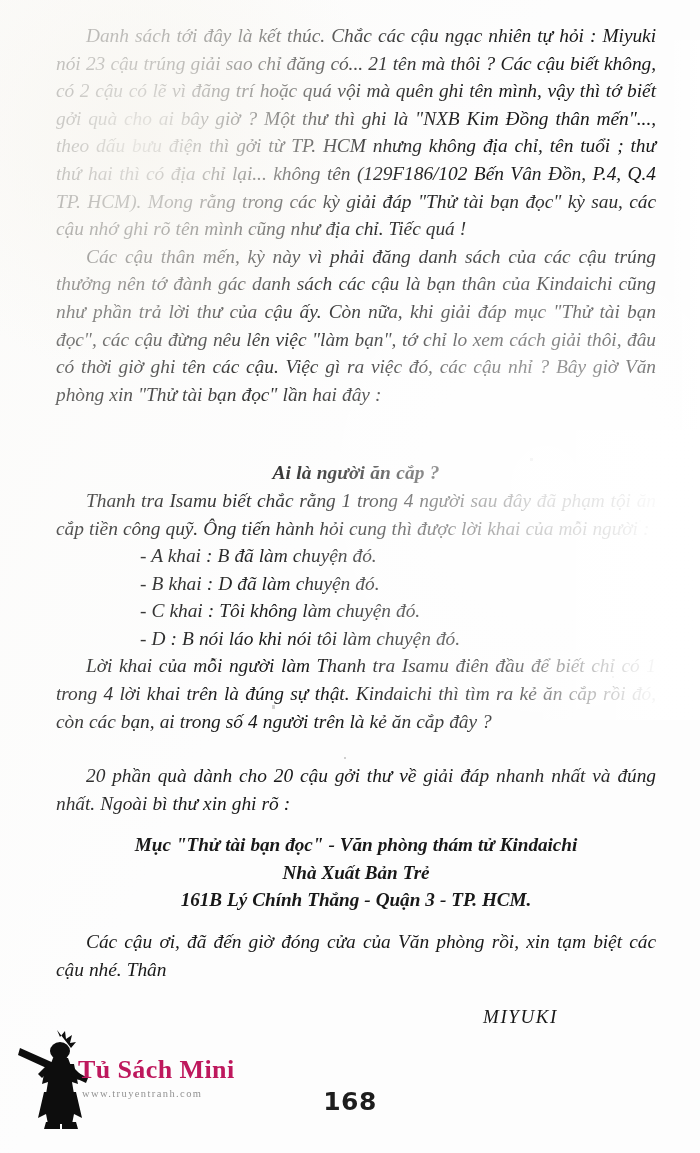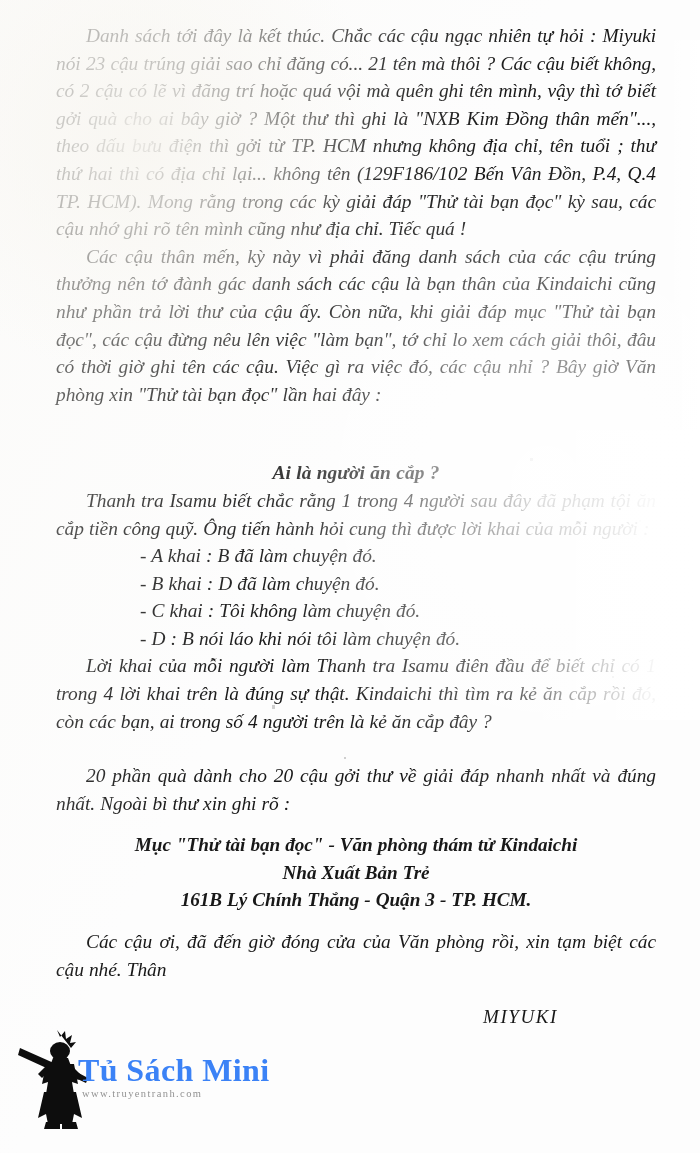"Tủ Sách Mini" #logo-text { color: #3b82f6 -> #be185d; font-size: 32px -> 26px }
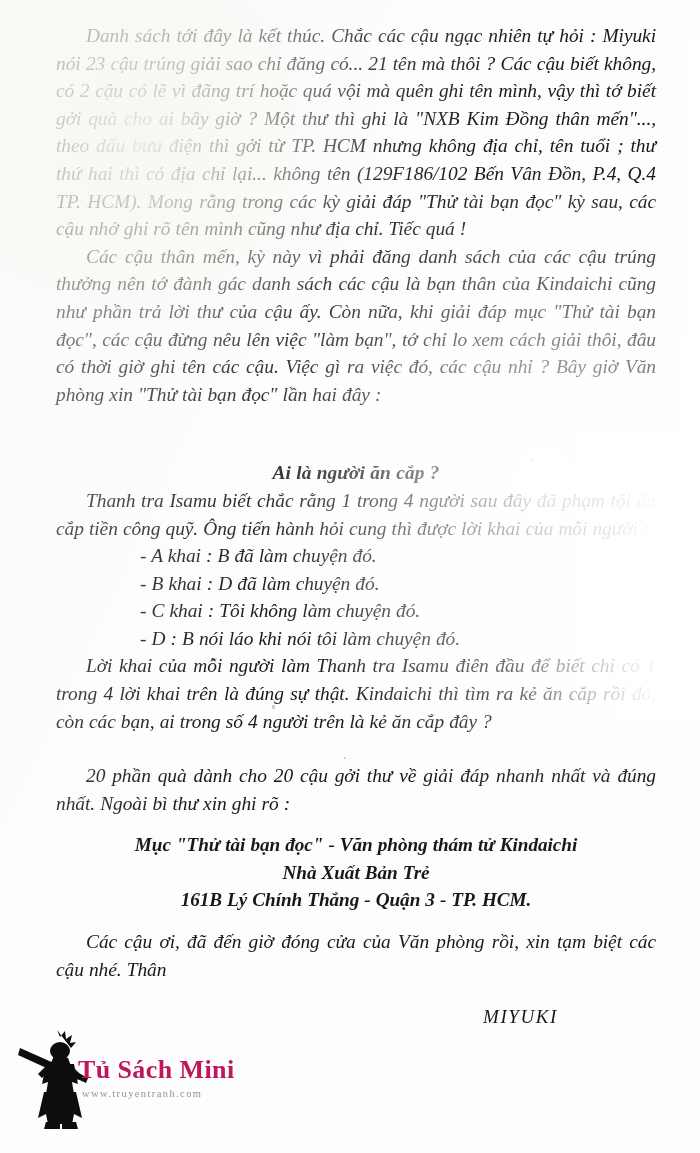"168" div { html: none -> <div>168</div> }
